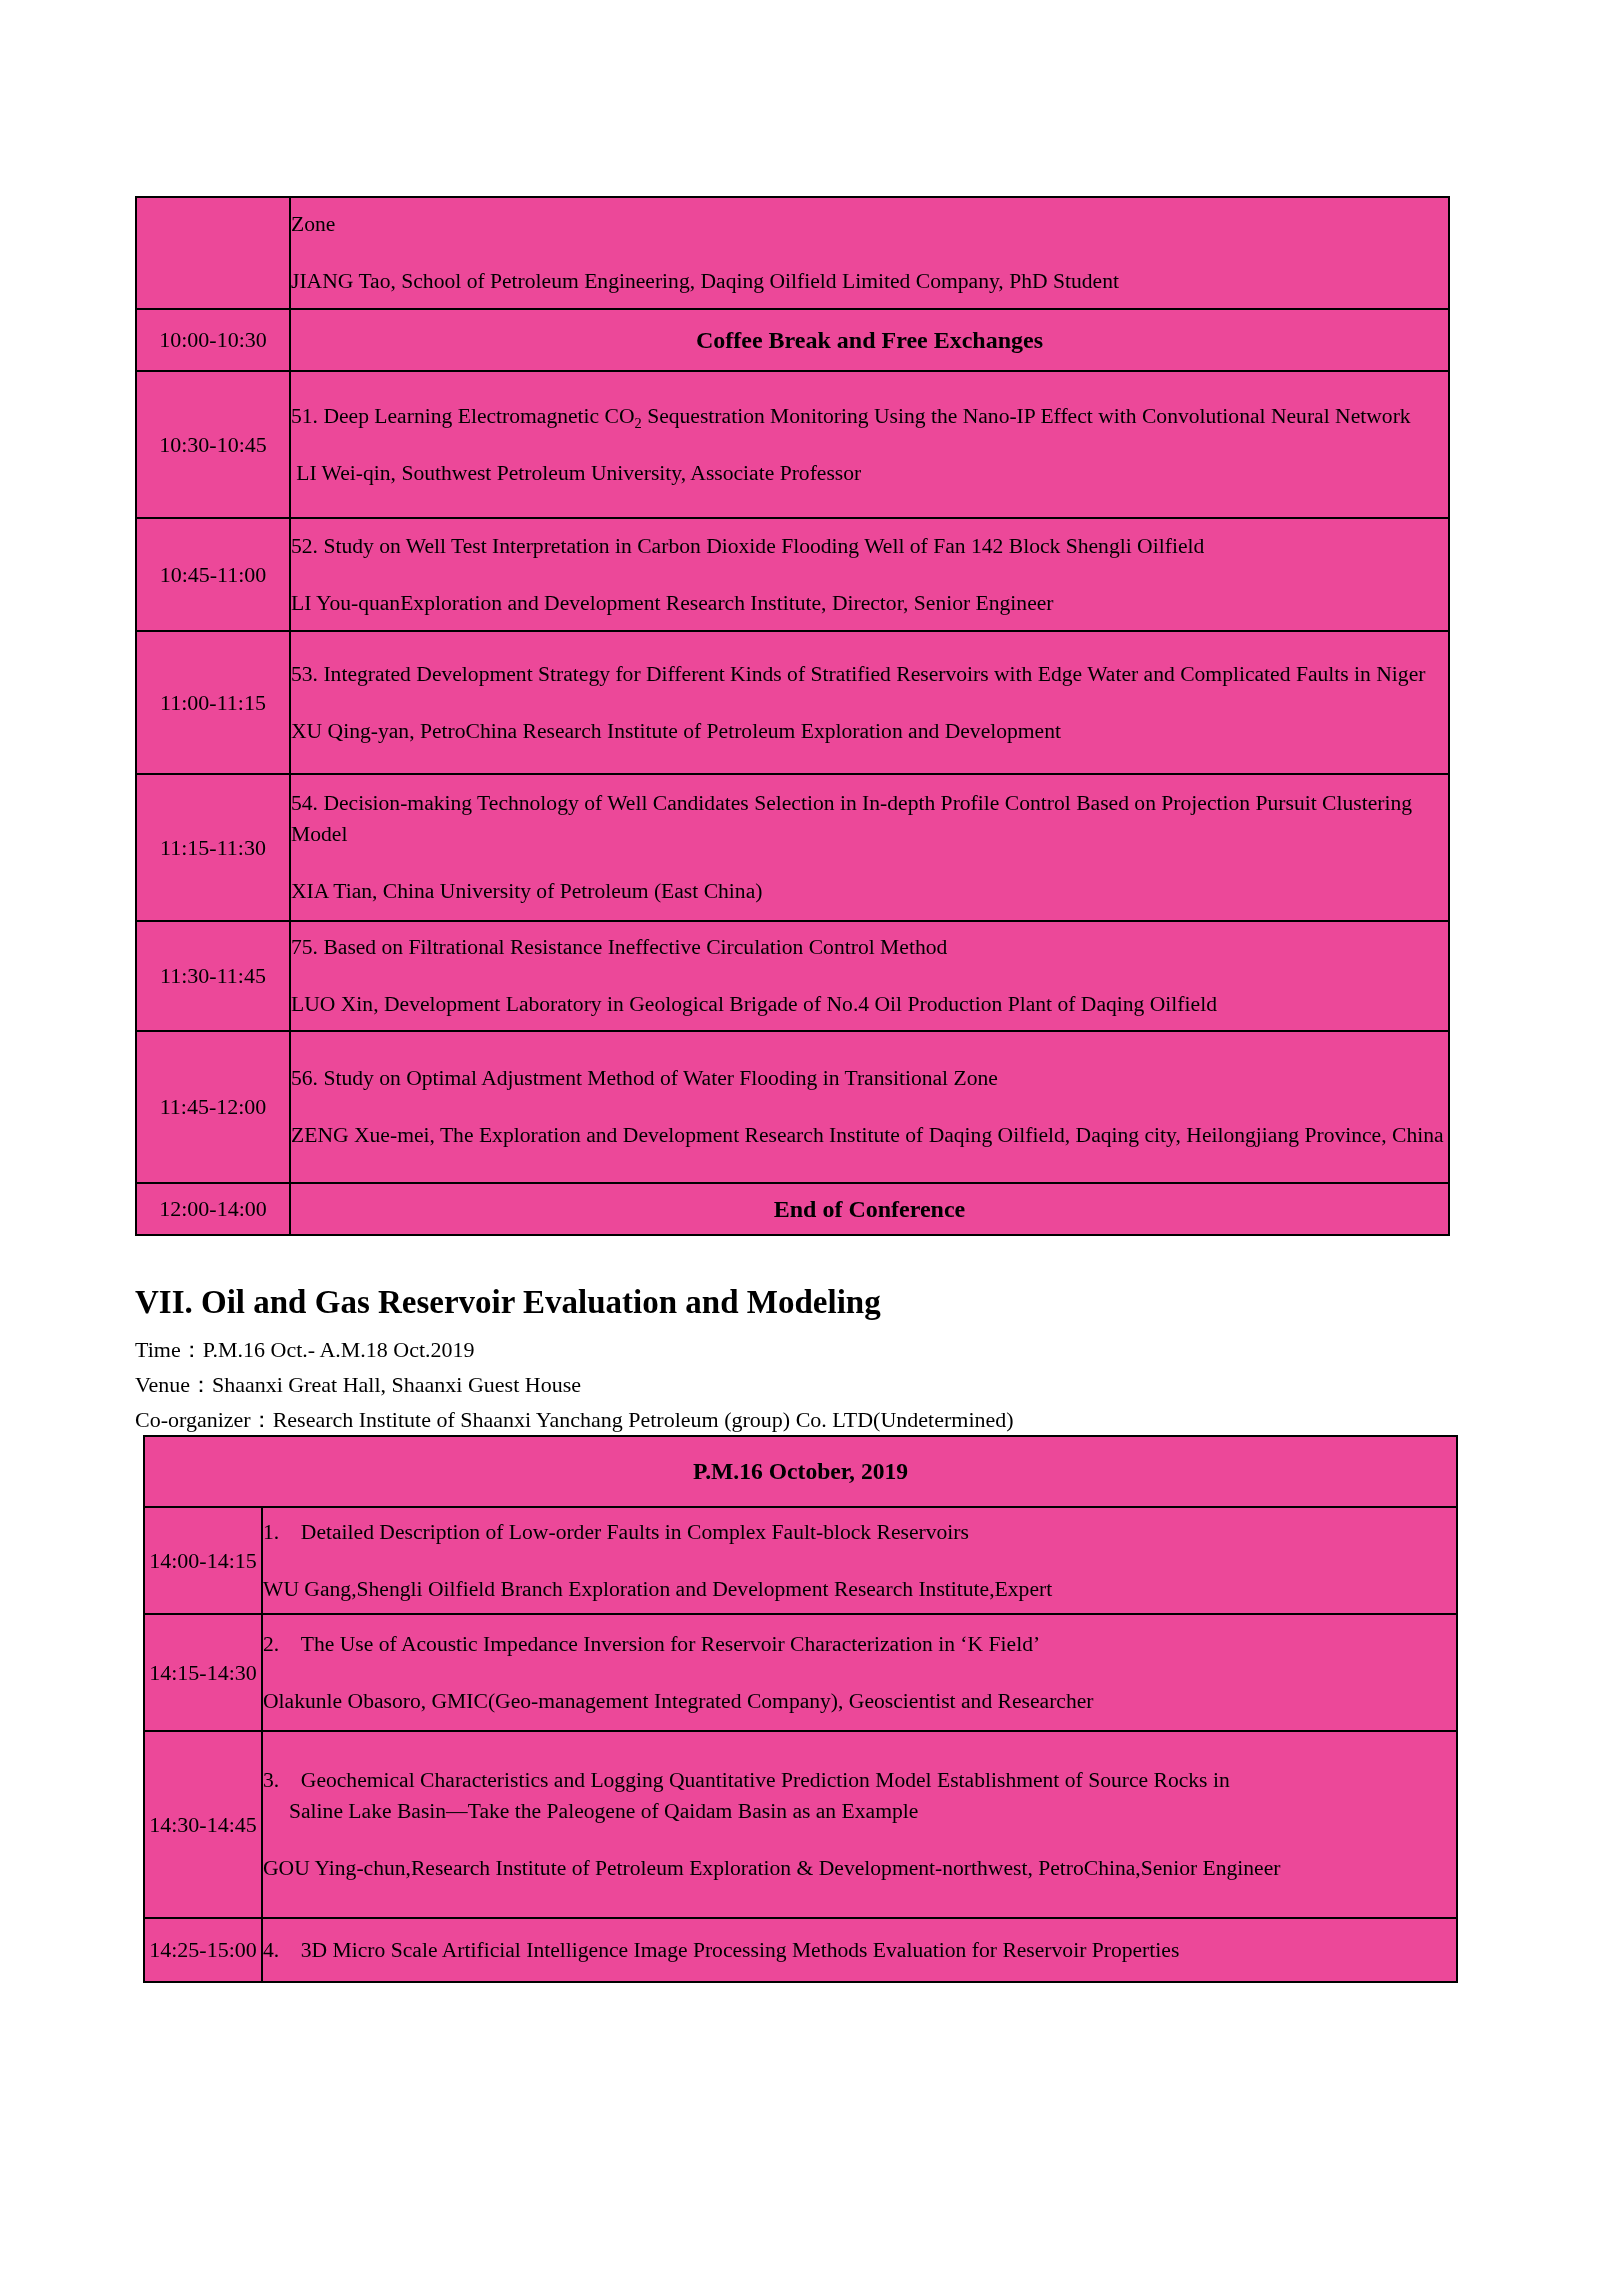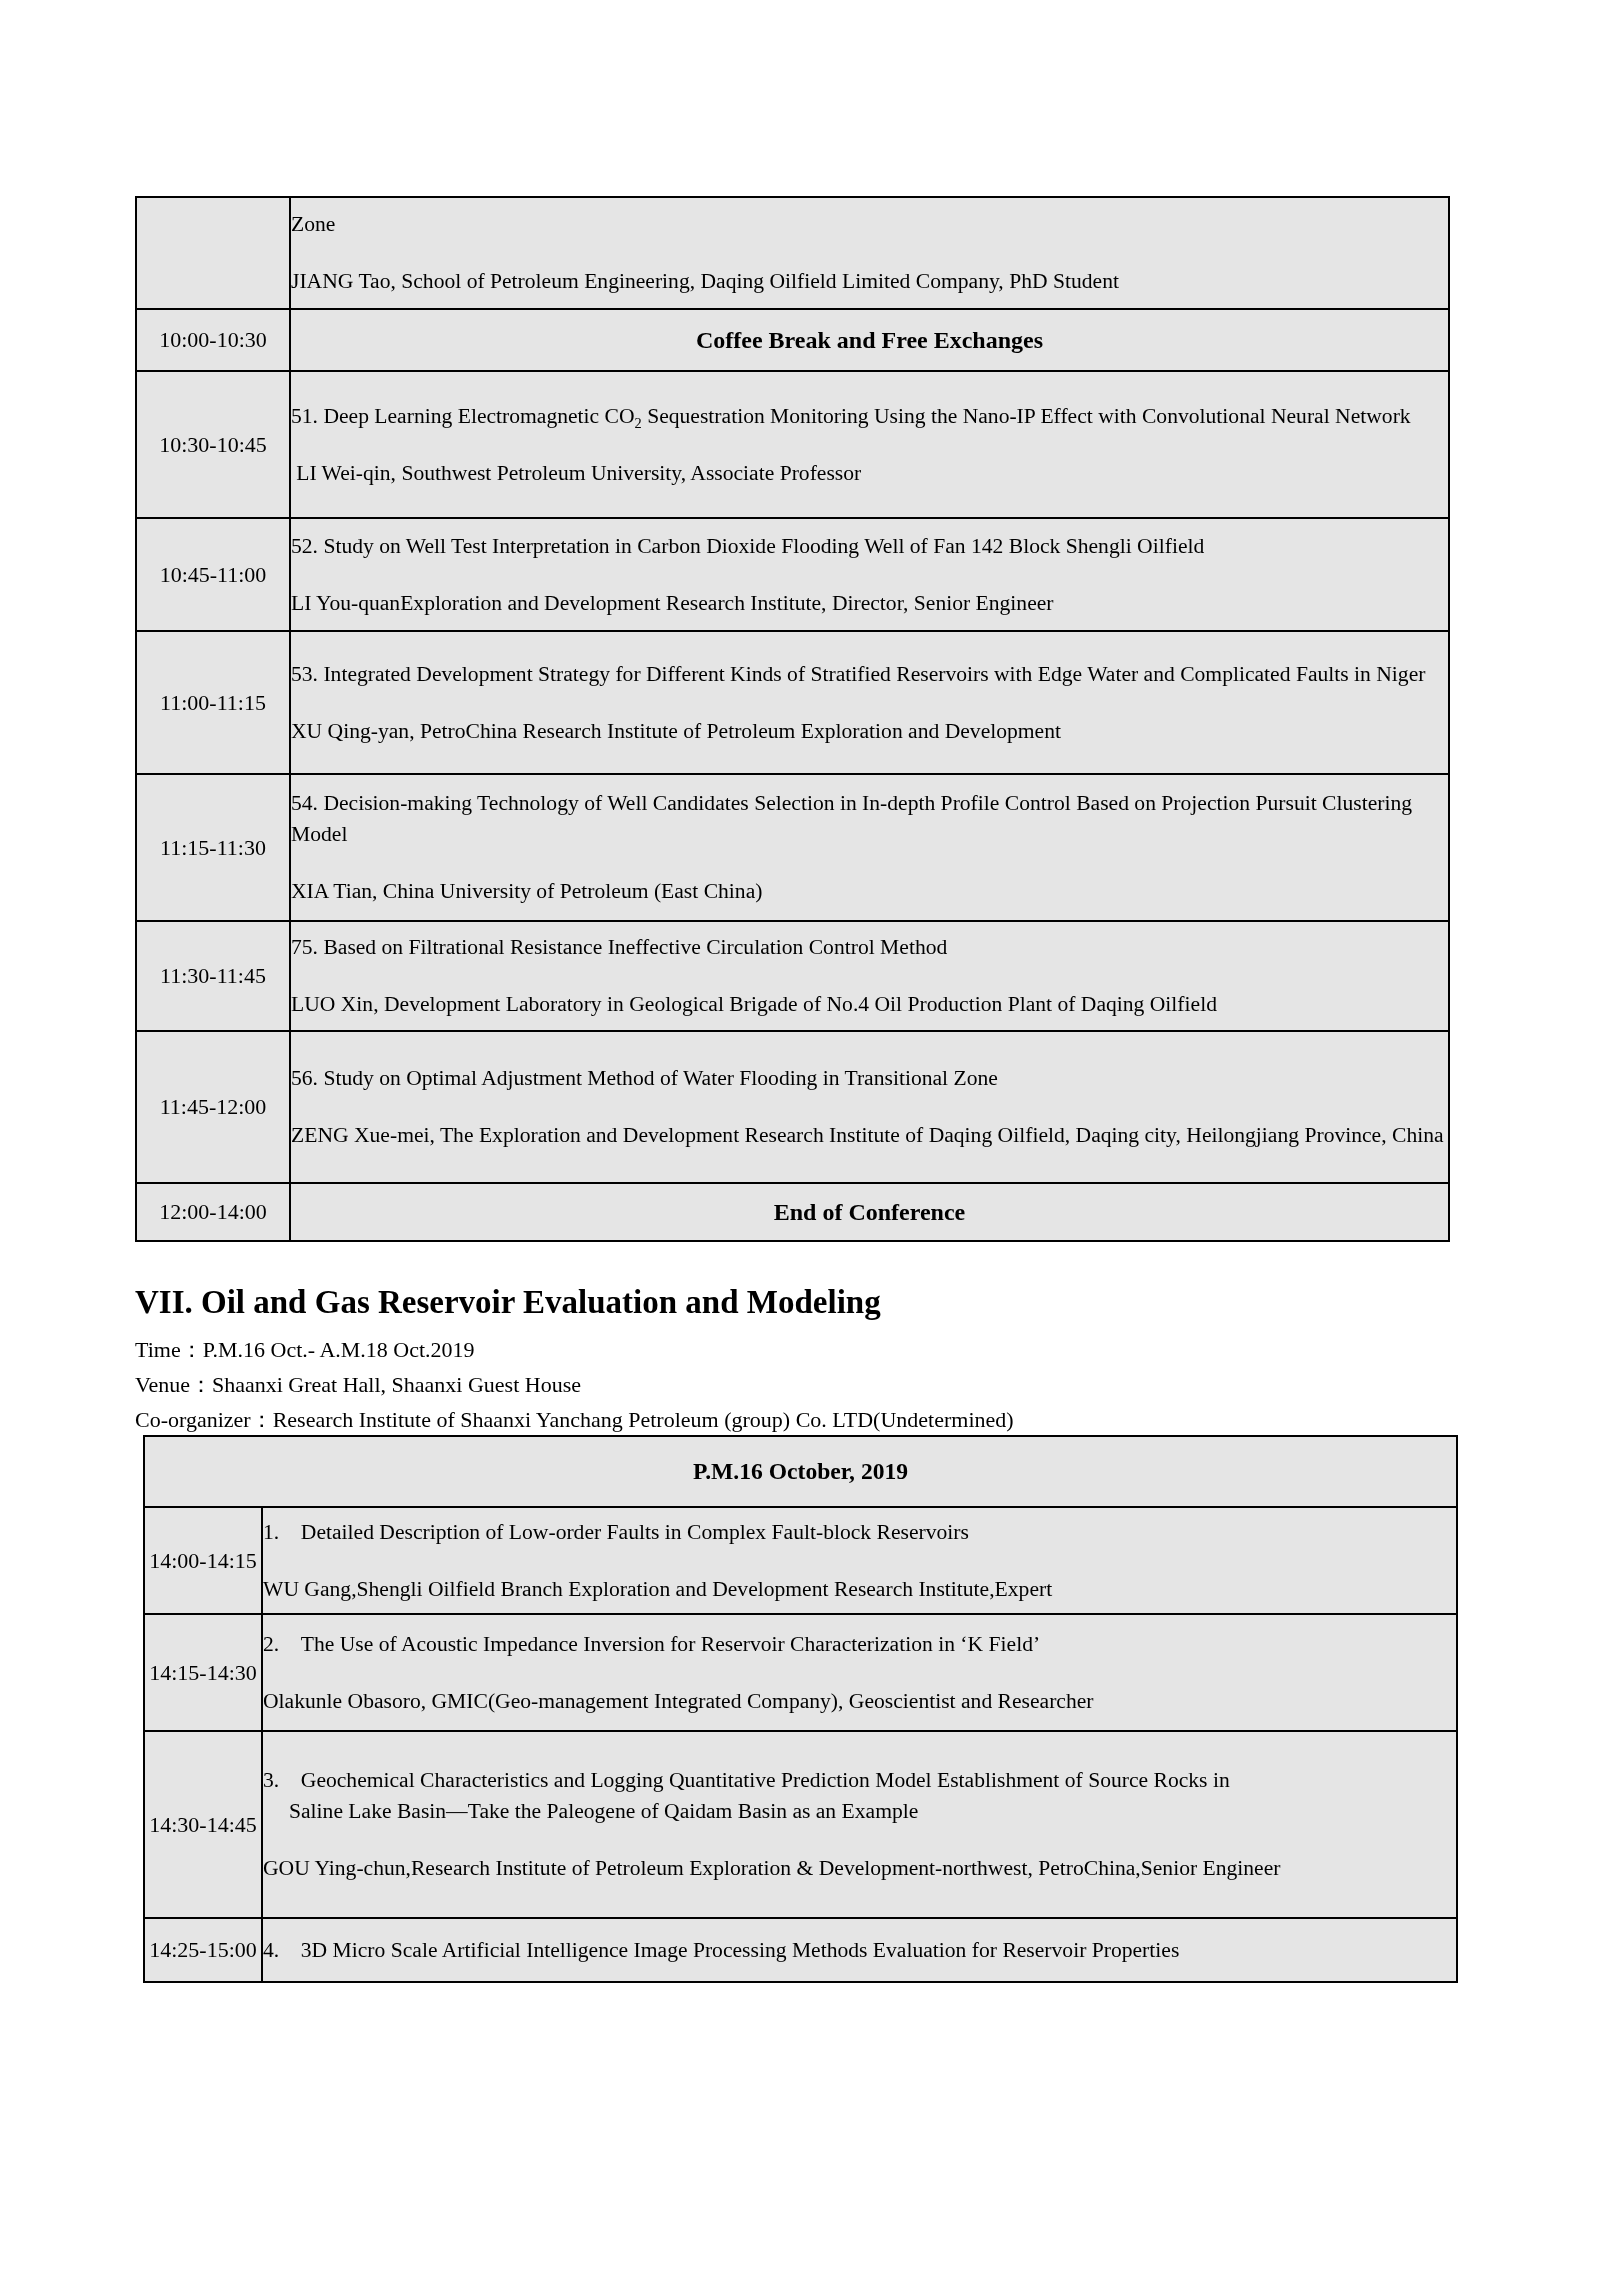"Zone" table.sched { background: #e5e5e5 -> #ec4899 }
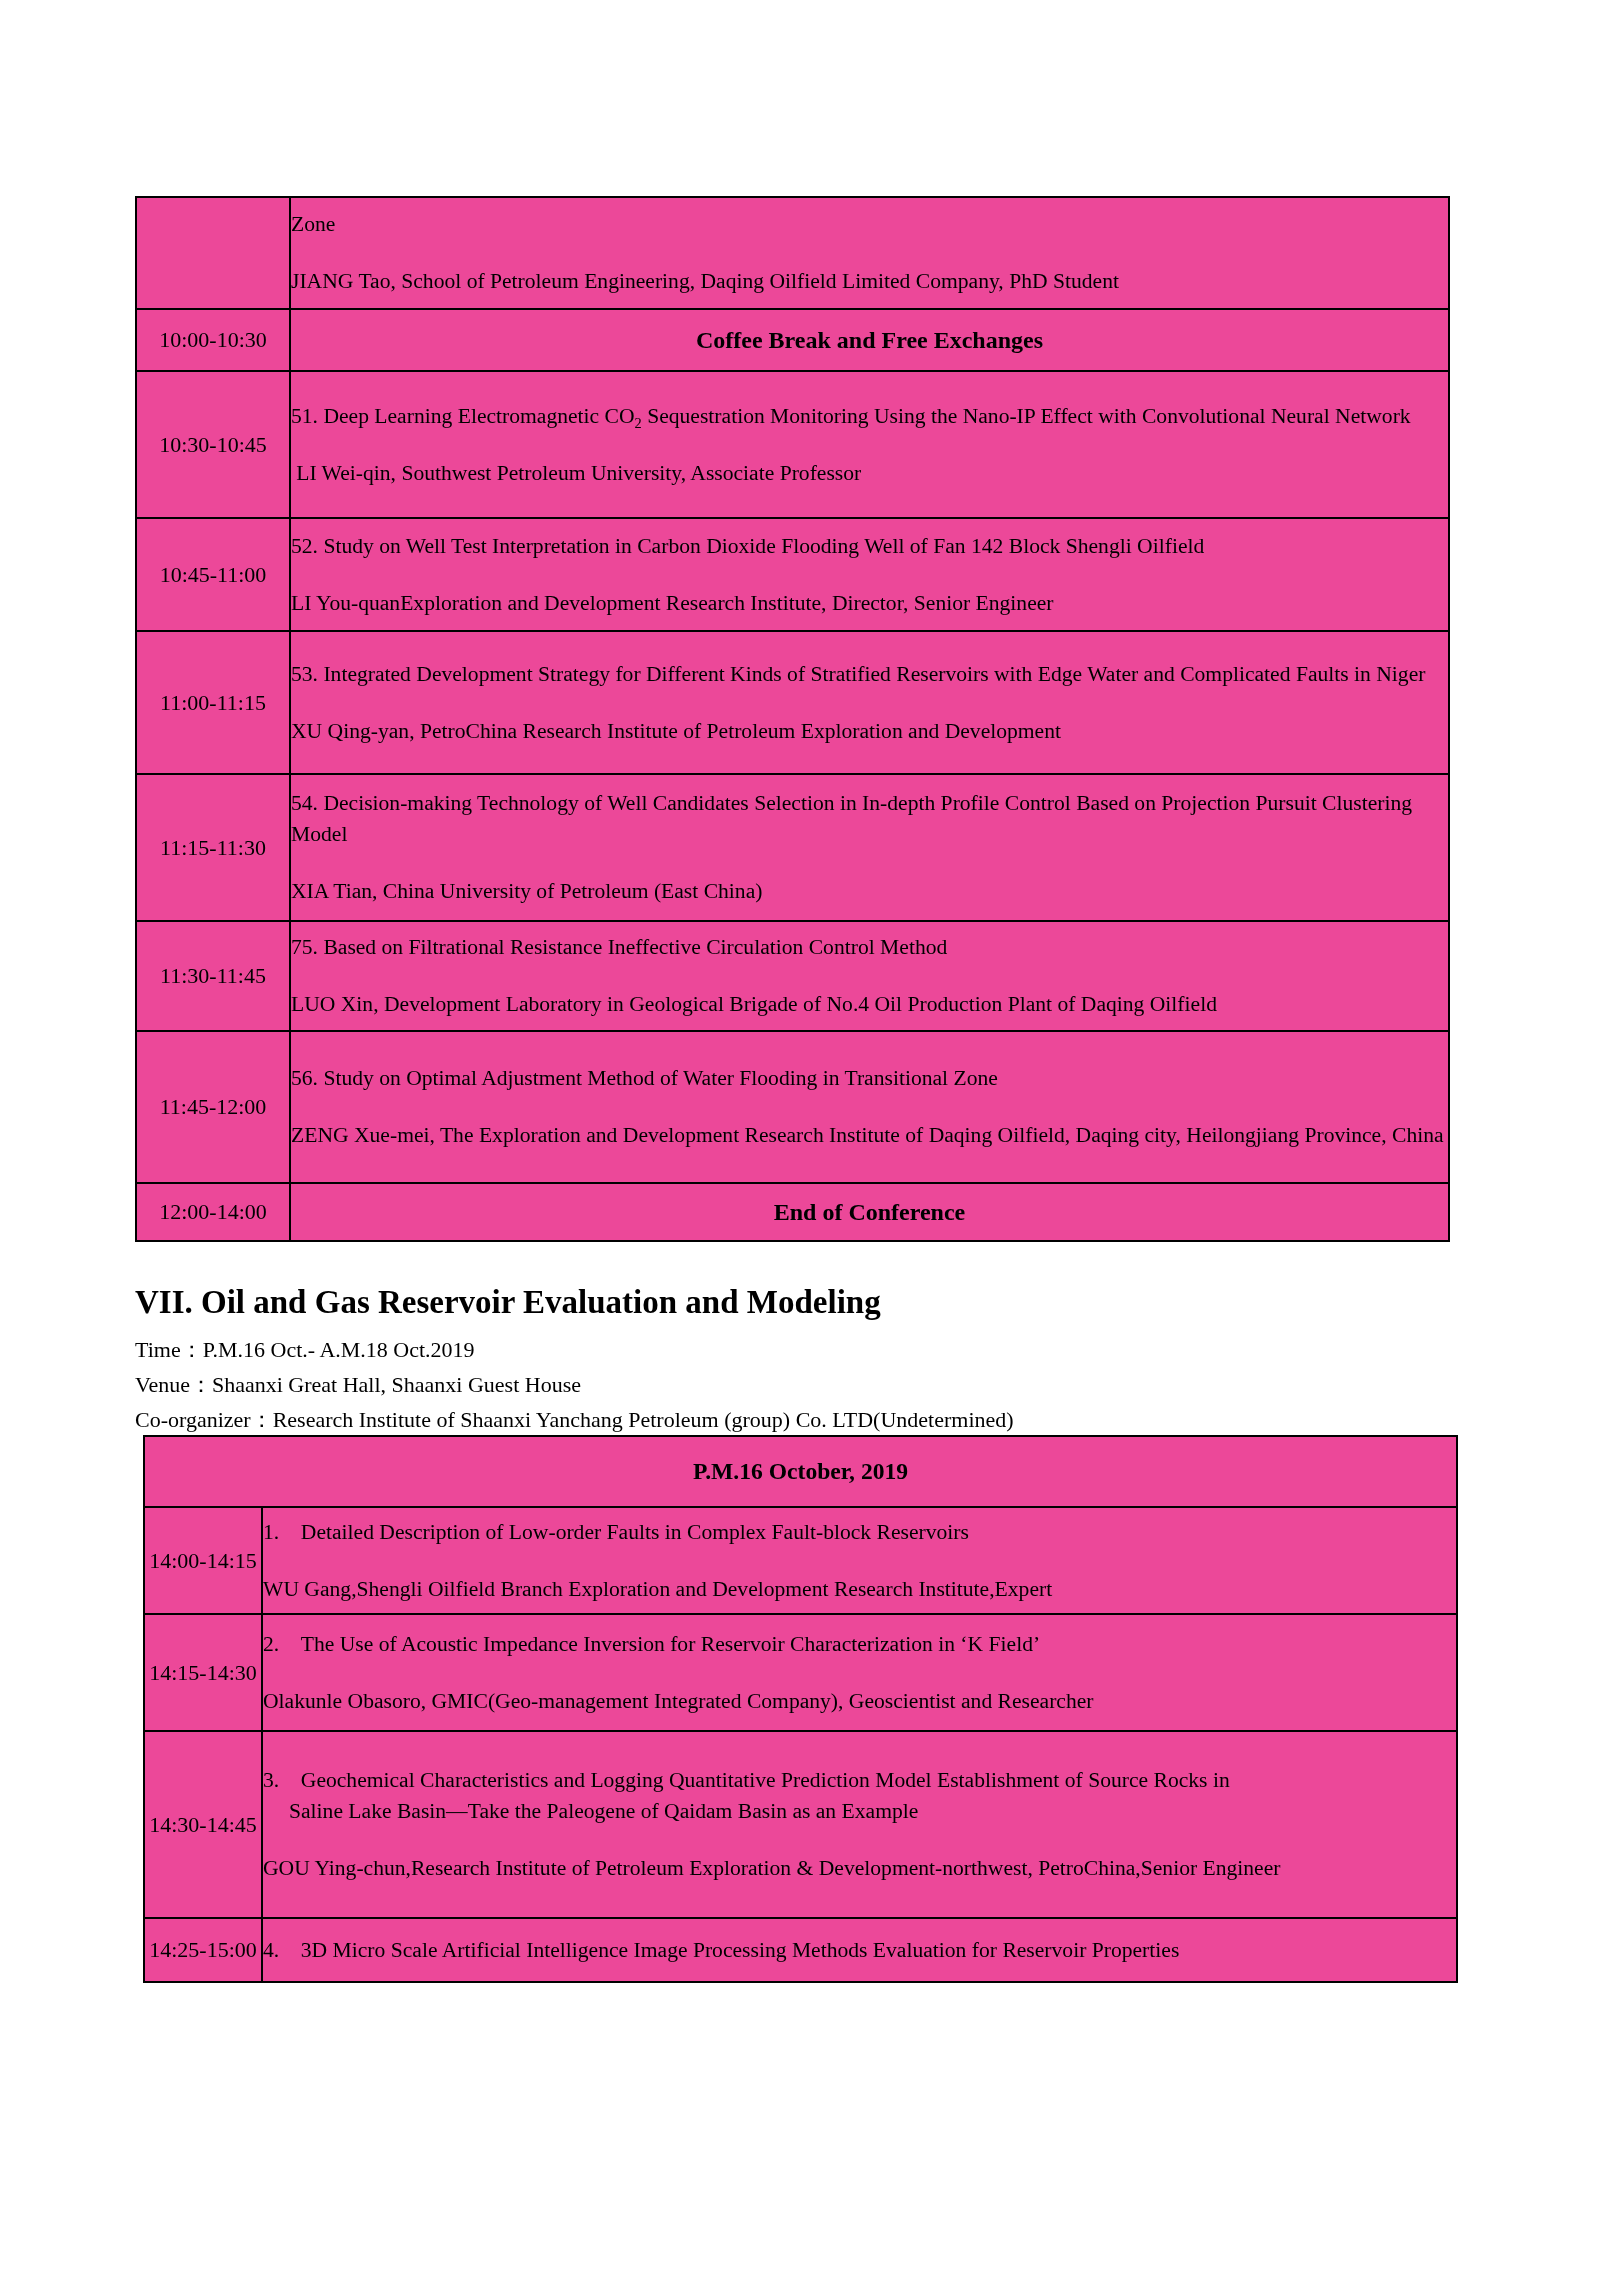"12:00-14:00" tr { height: 58px -> 52px }
